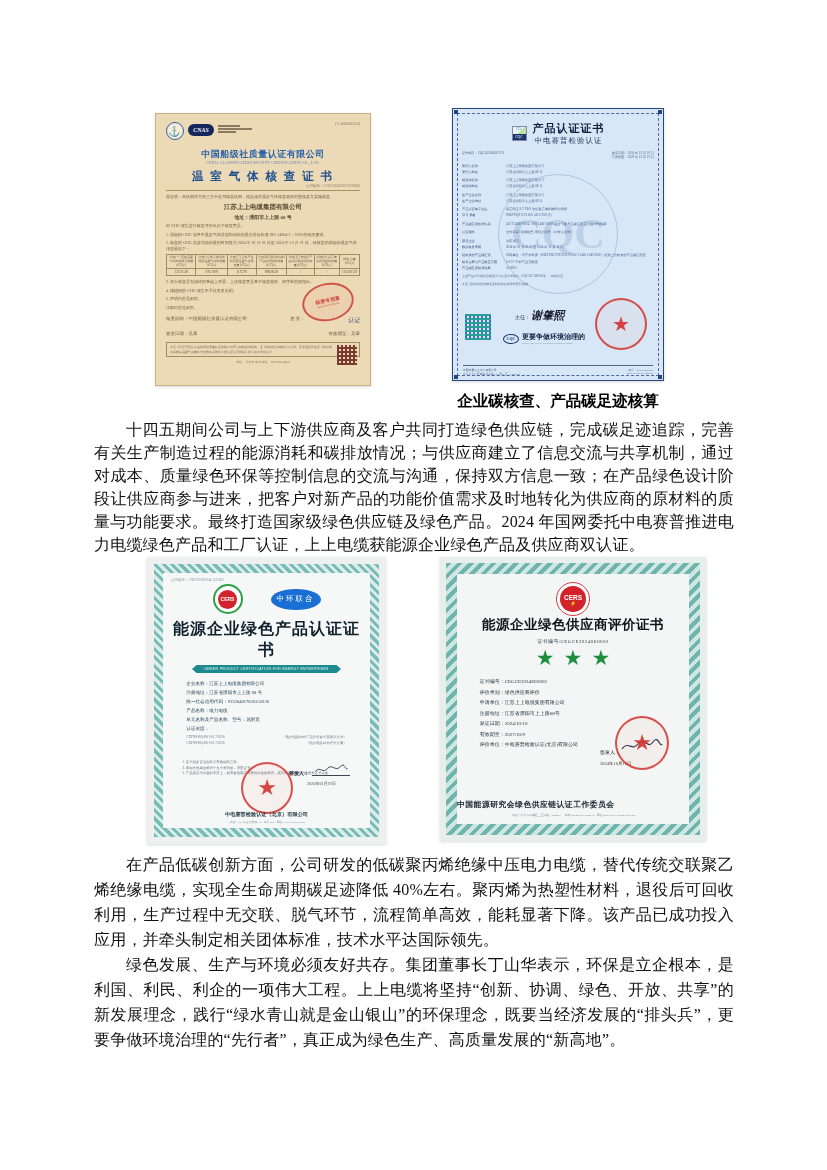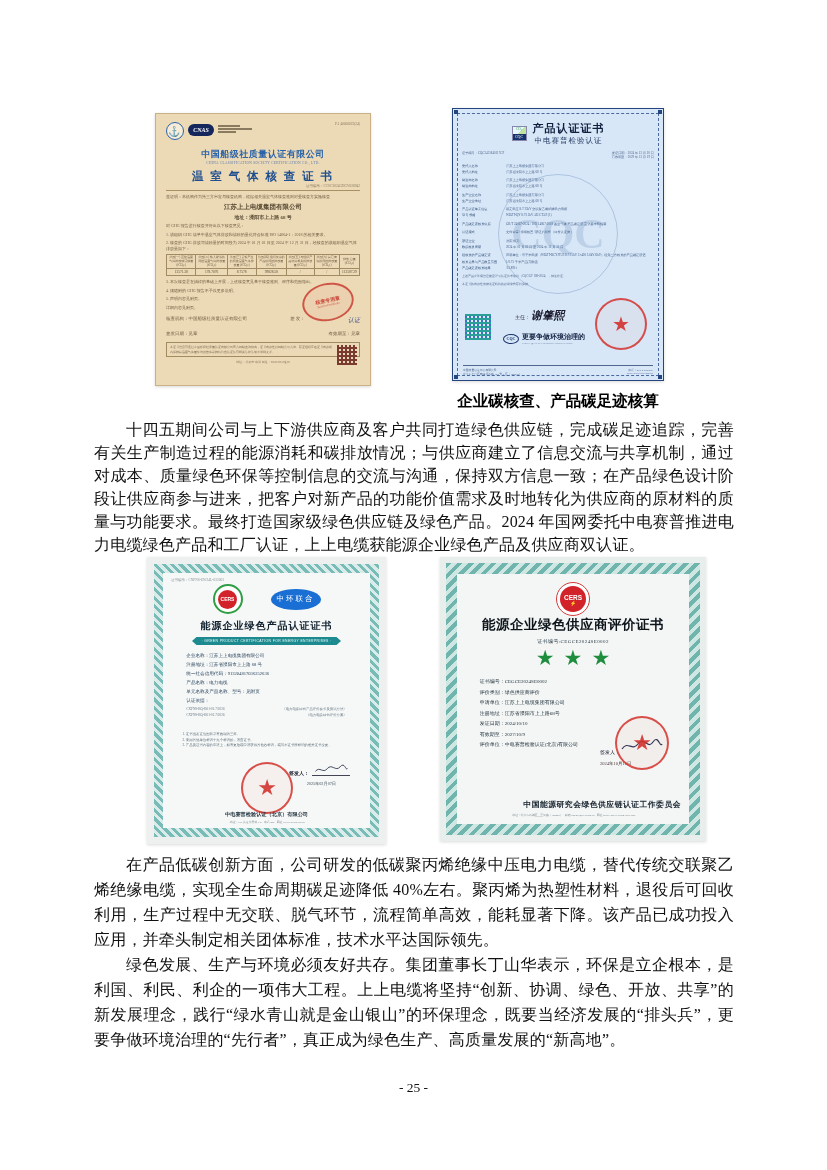"能源企业绿色产品认证证书" .gp-title { font-size: 10px -> 16px }
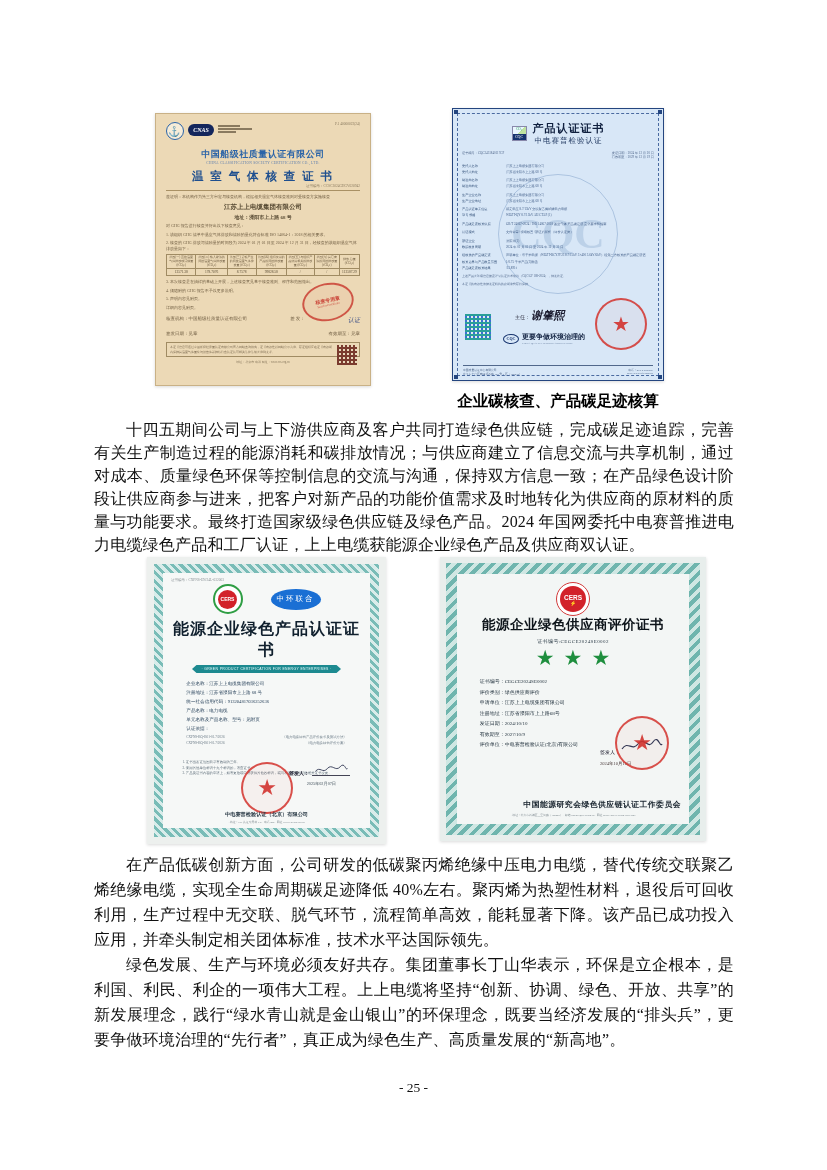"中国能源研究会绿色供应链认证工作委员会" .gs-footer { text-align: right -> left }
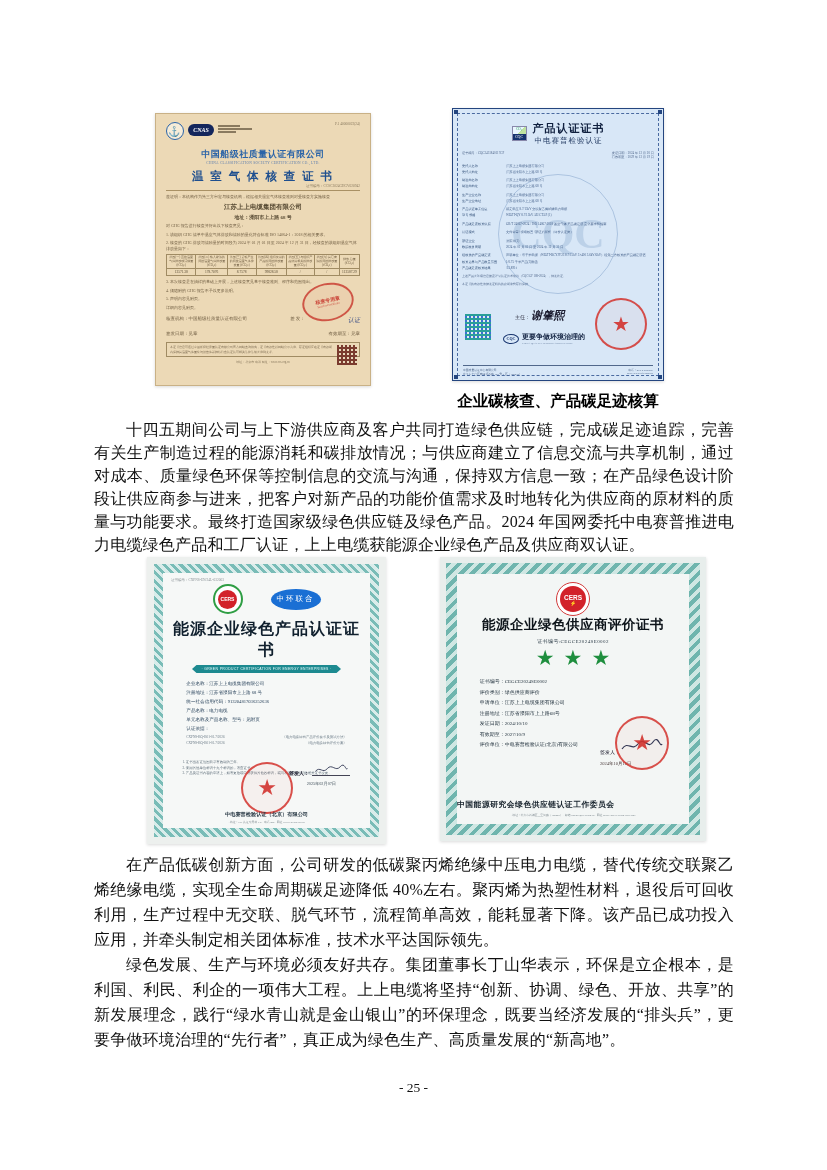"- 25 -" div.pageno { html: <div>- 25 -</div> -> none }
